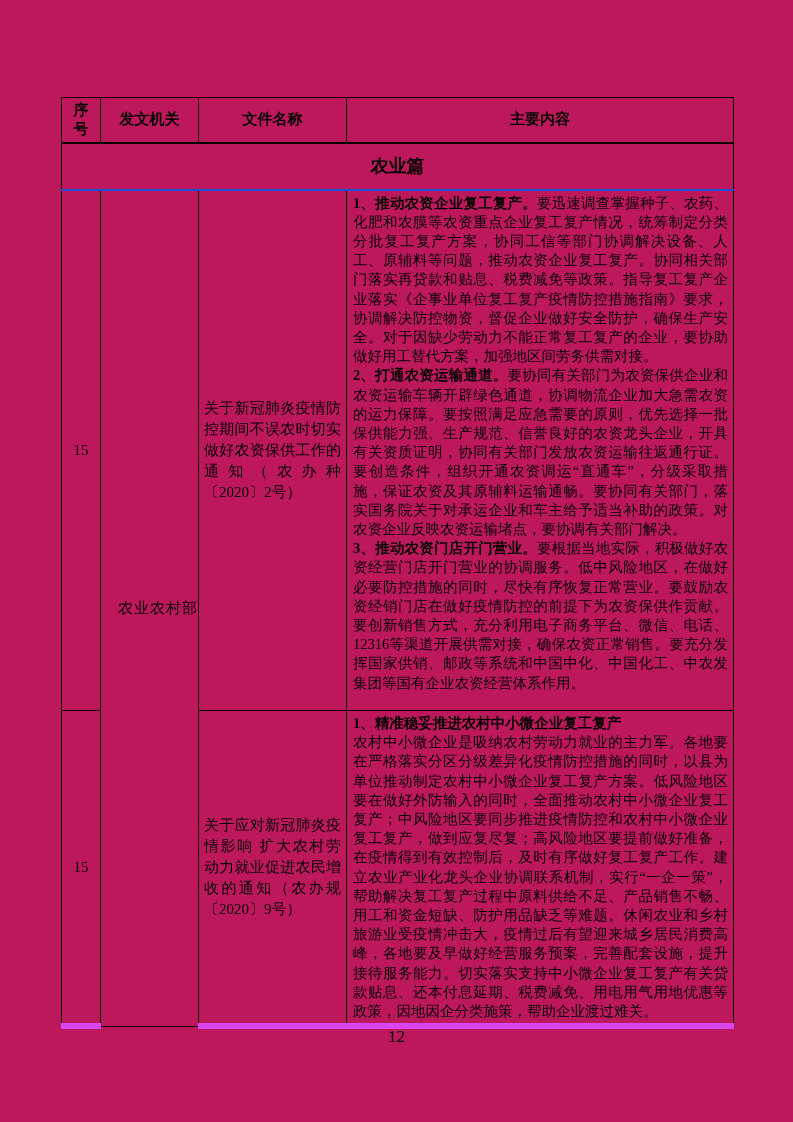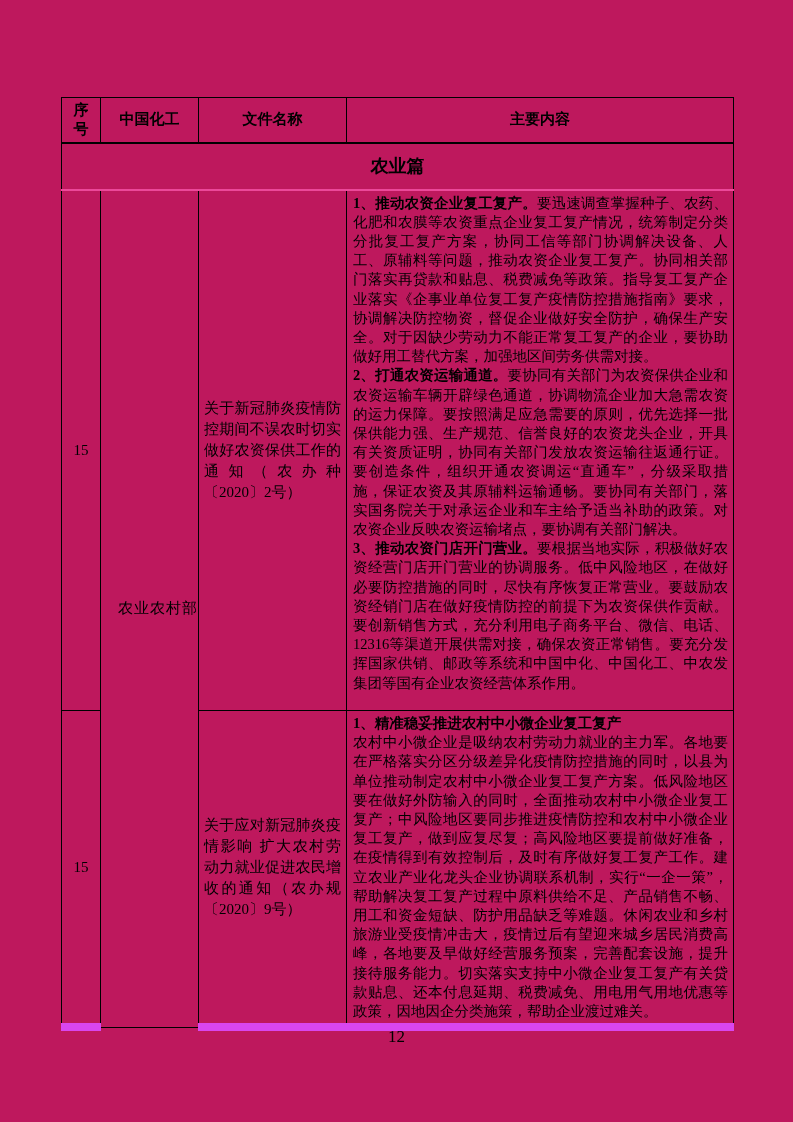"中国化工" th { text: 中国化工 -> 发文机关 }
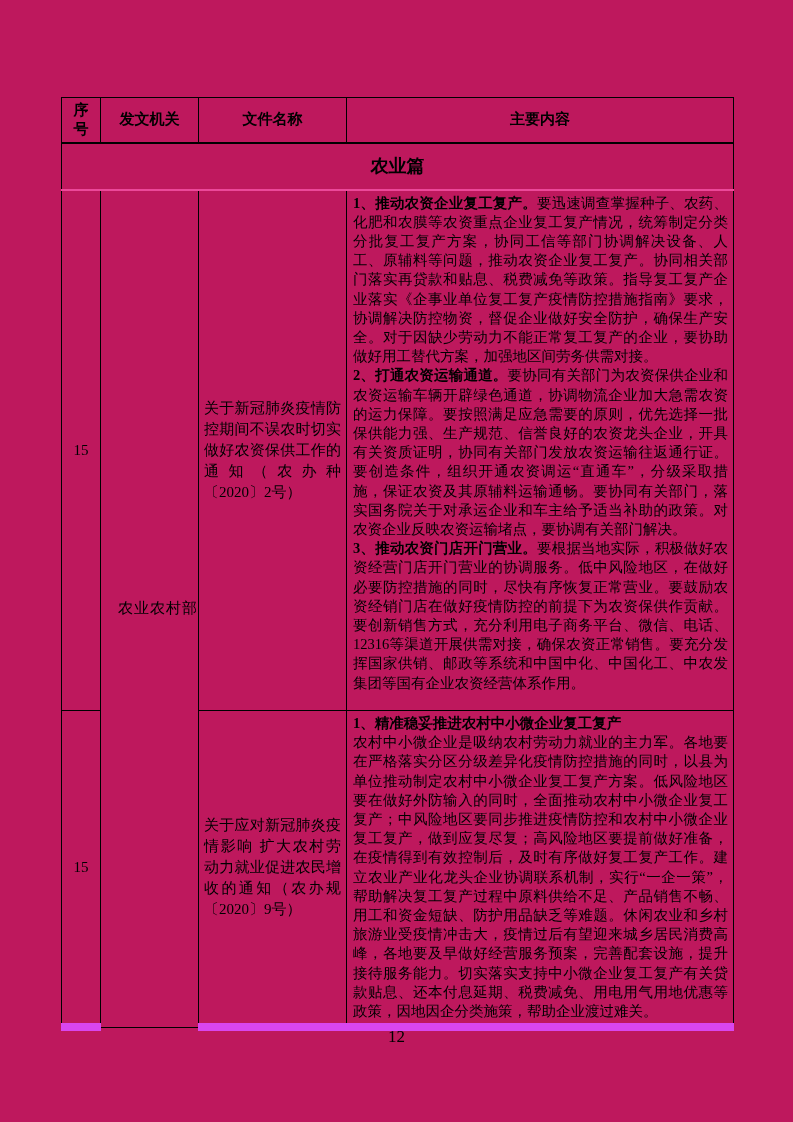"农业篇" tr.section-row td { border-bottom: 2px solid #ec4899 -> 2px solid #1d4ed8 }
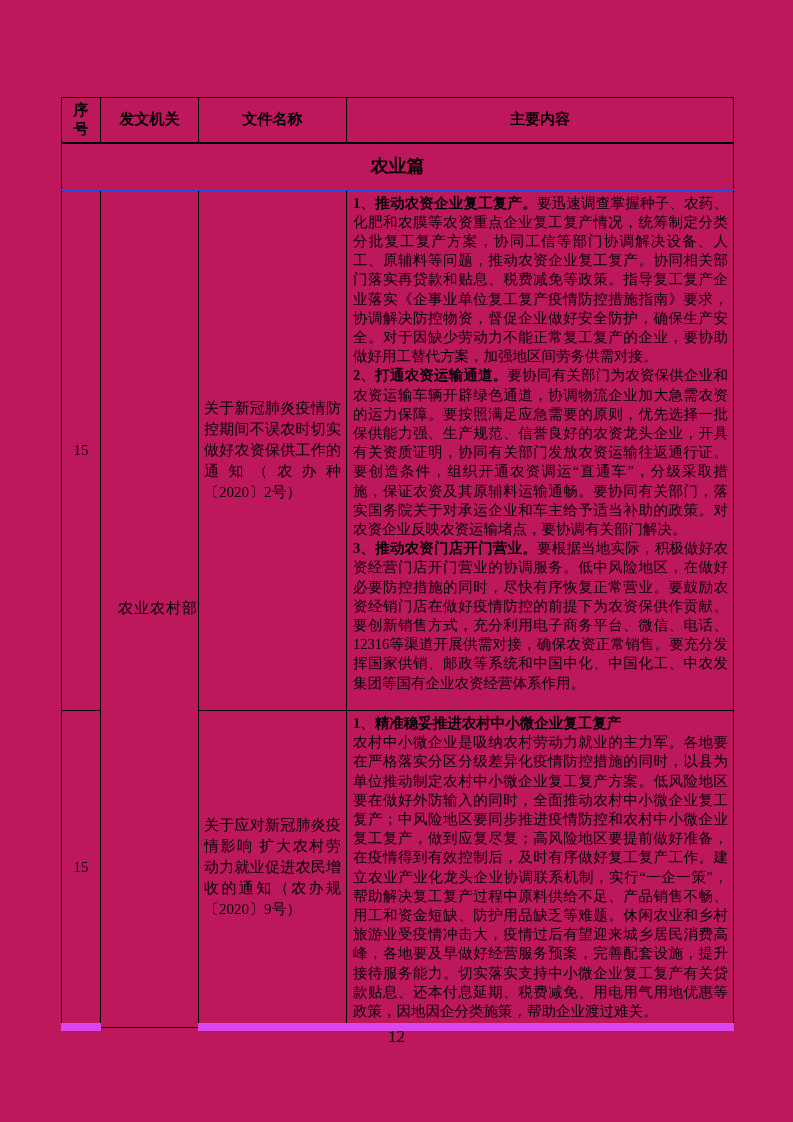"1、精准稳妥推进农村中小微企业复工复产" tr.row-16 td { border-bottom: 8px solid #d946ef -> 6px solid #d946ef }
